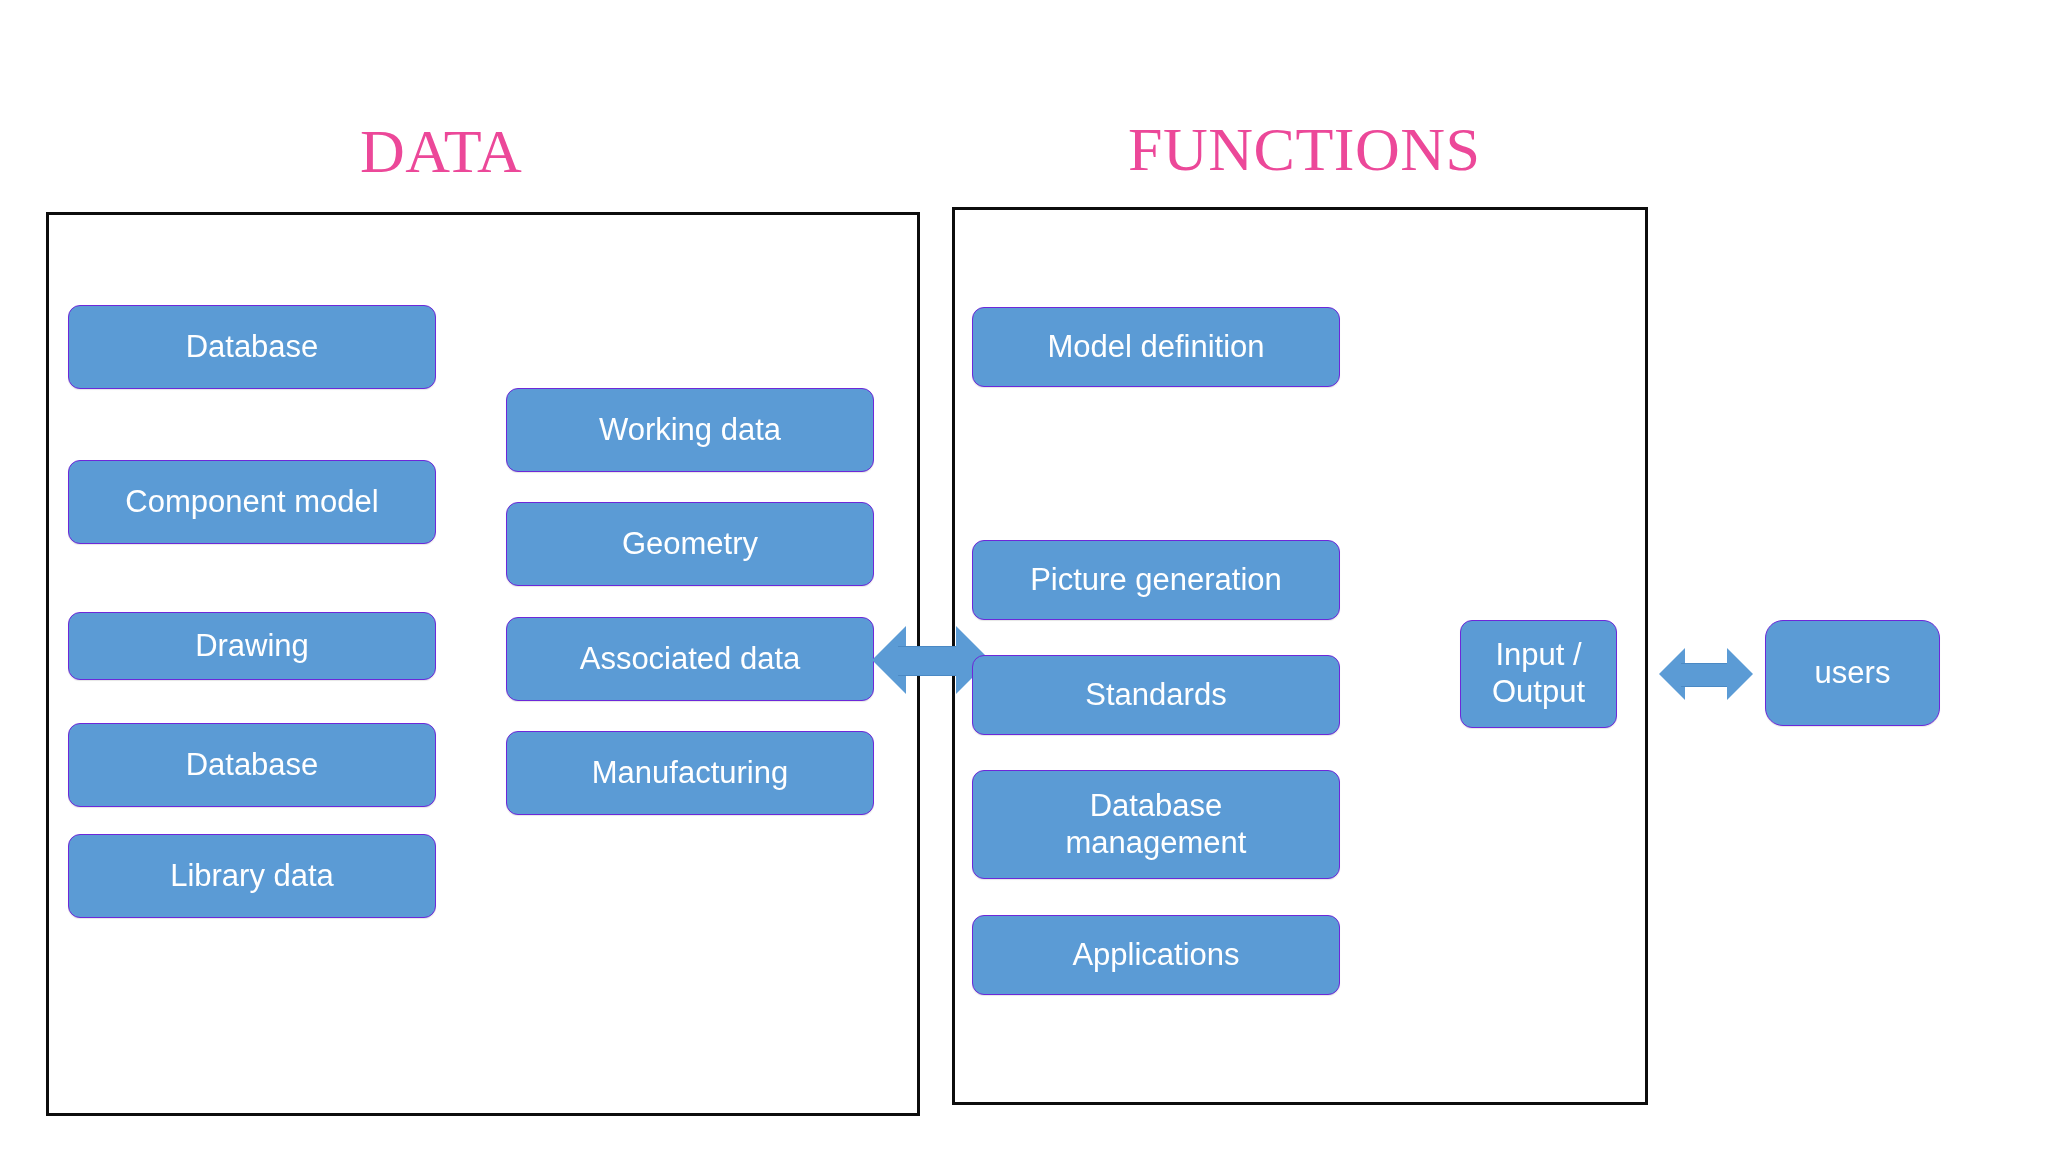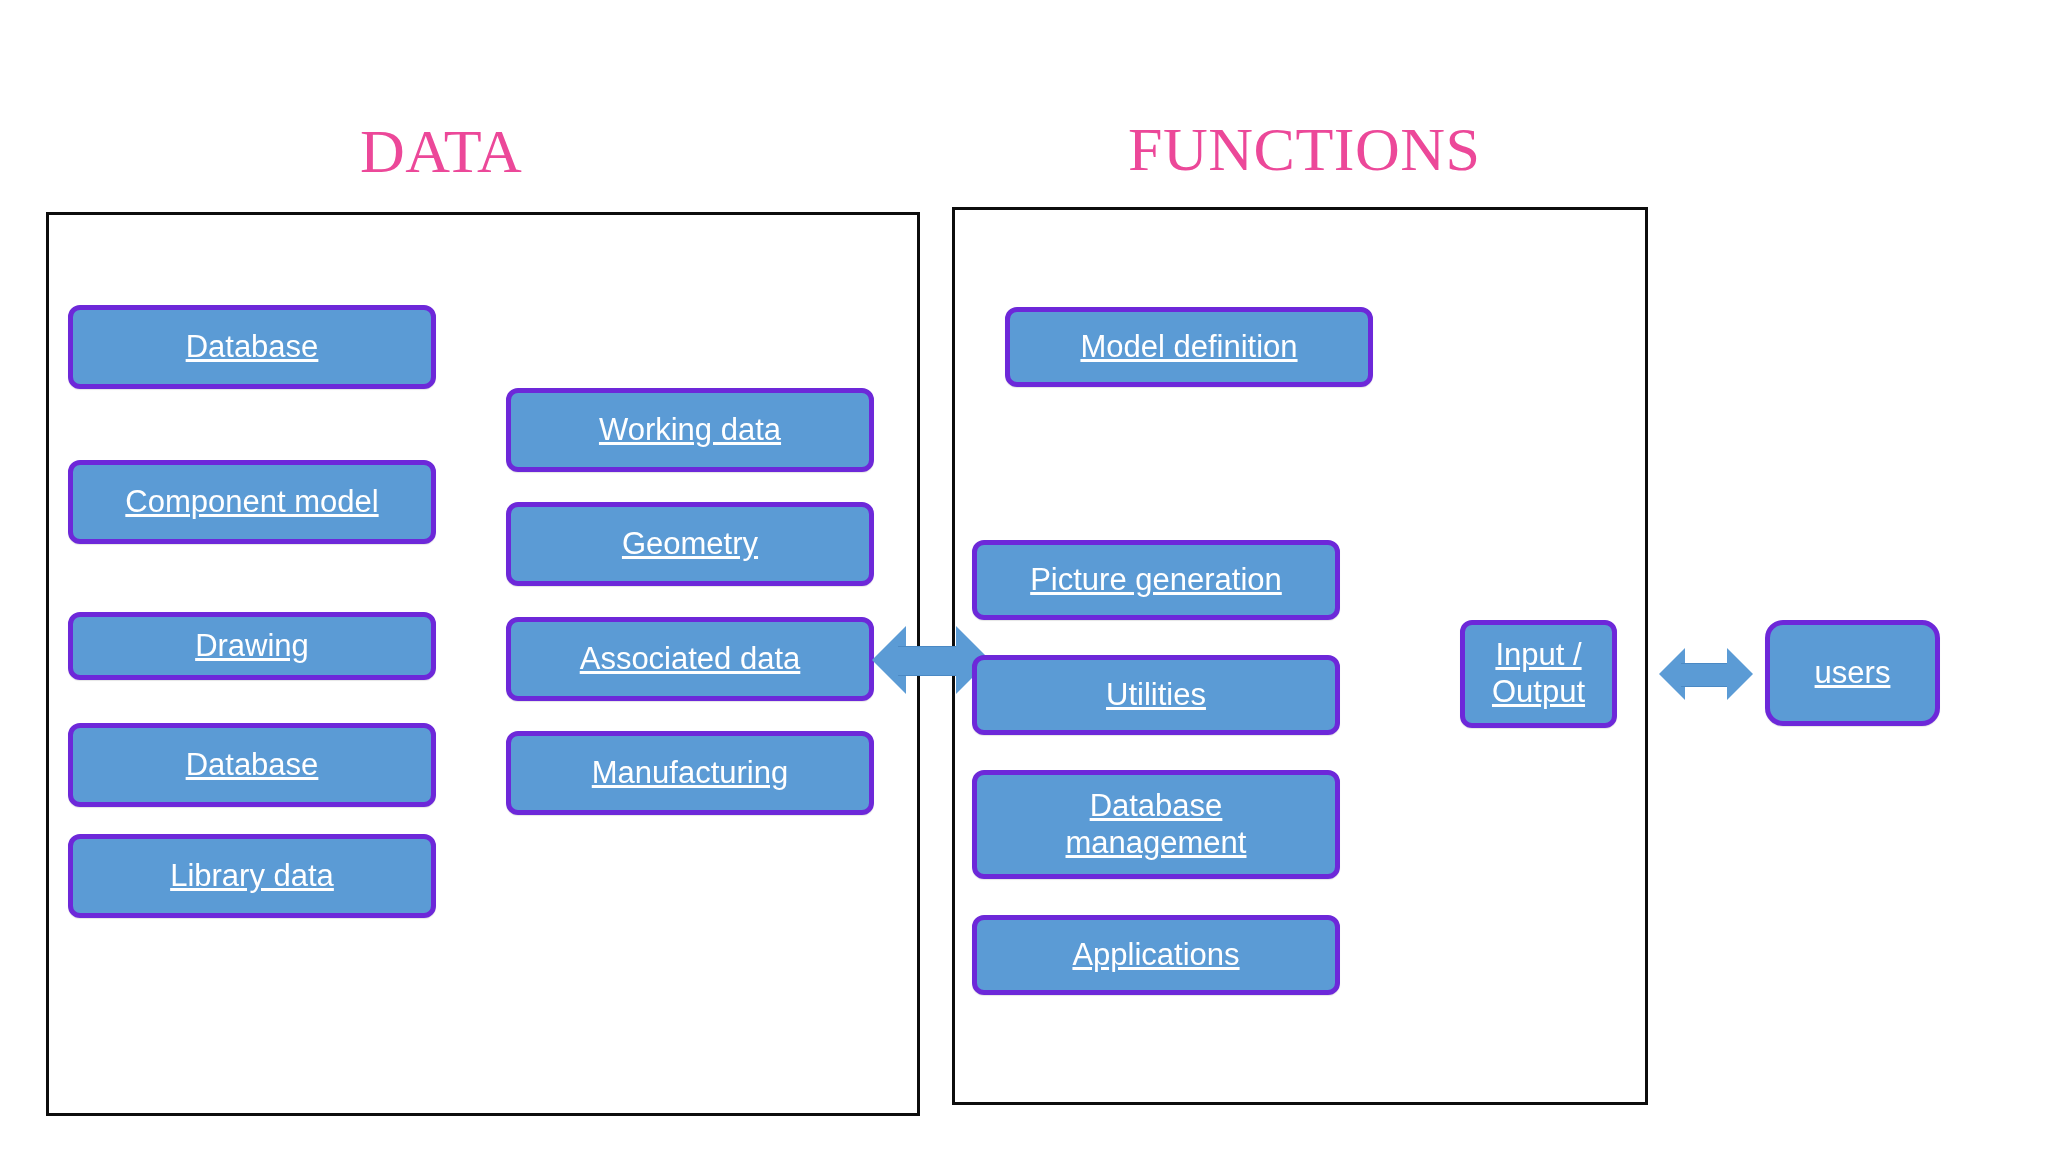"Database" .node { border: 5px solid #6d28d9 -> 1px solid #6d28d9; text-decoration: underline -> none }
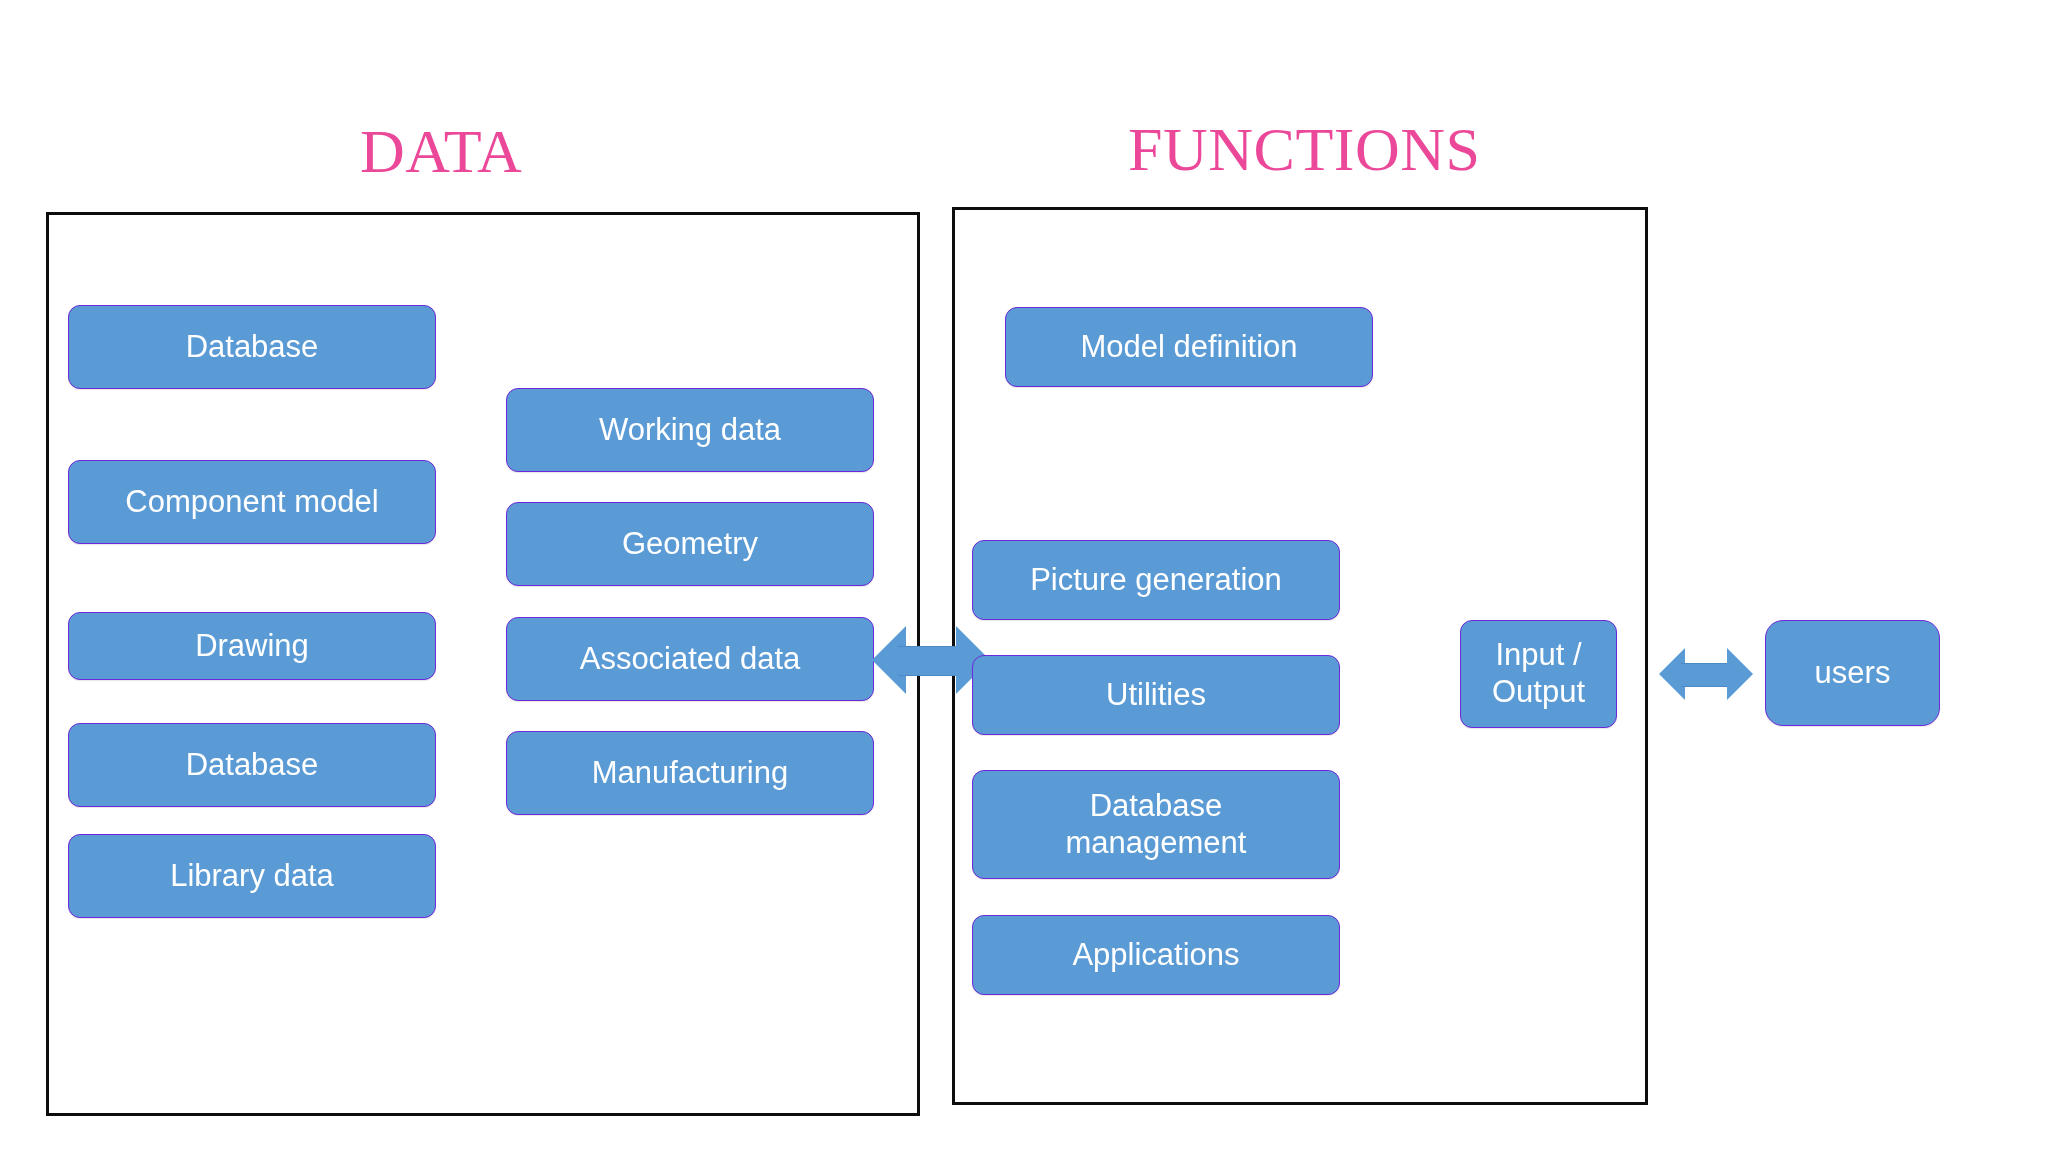"Model definition" div.node { margin-left: 33px -> none }
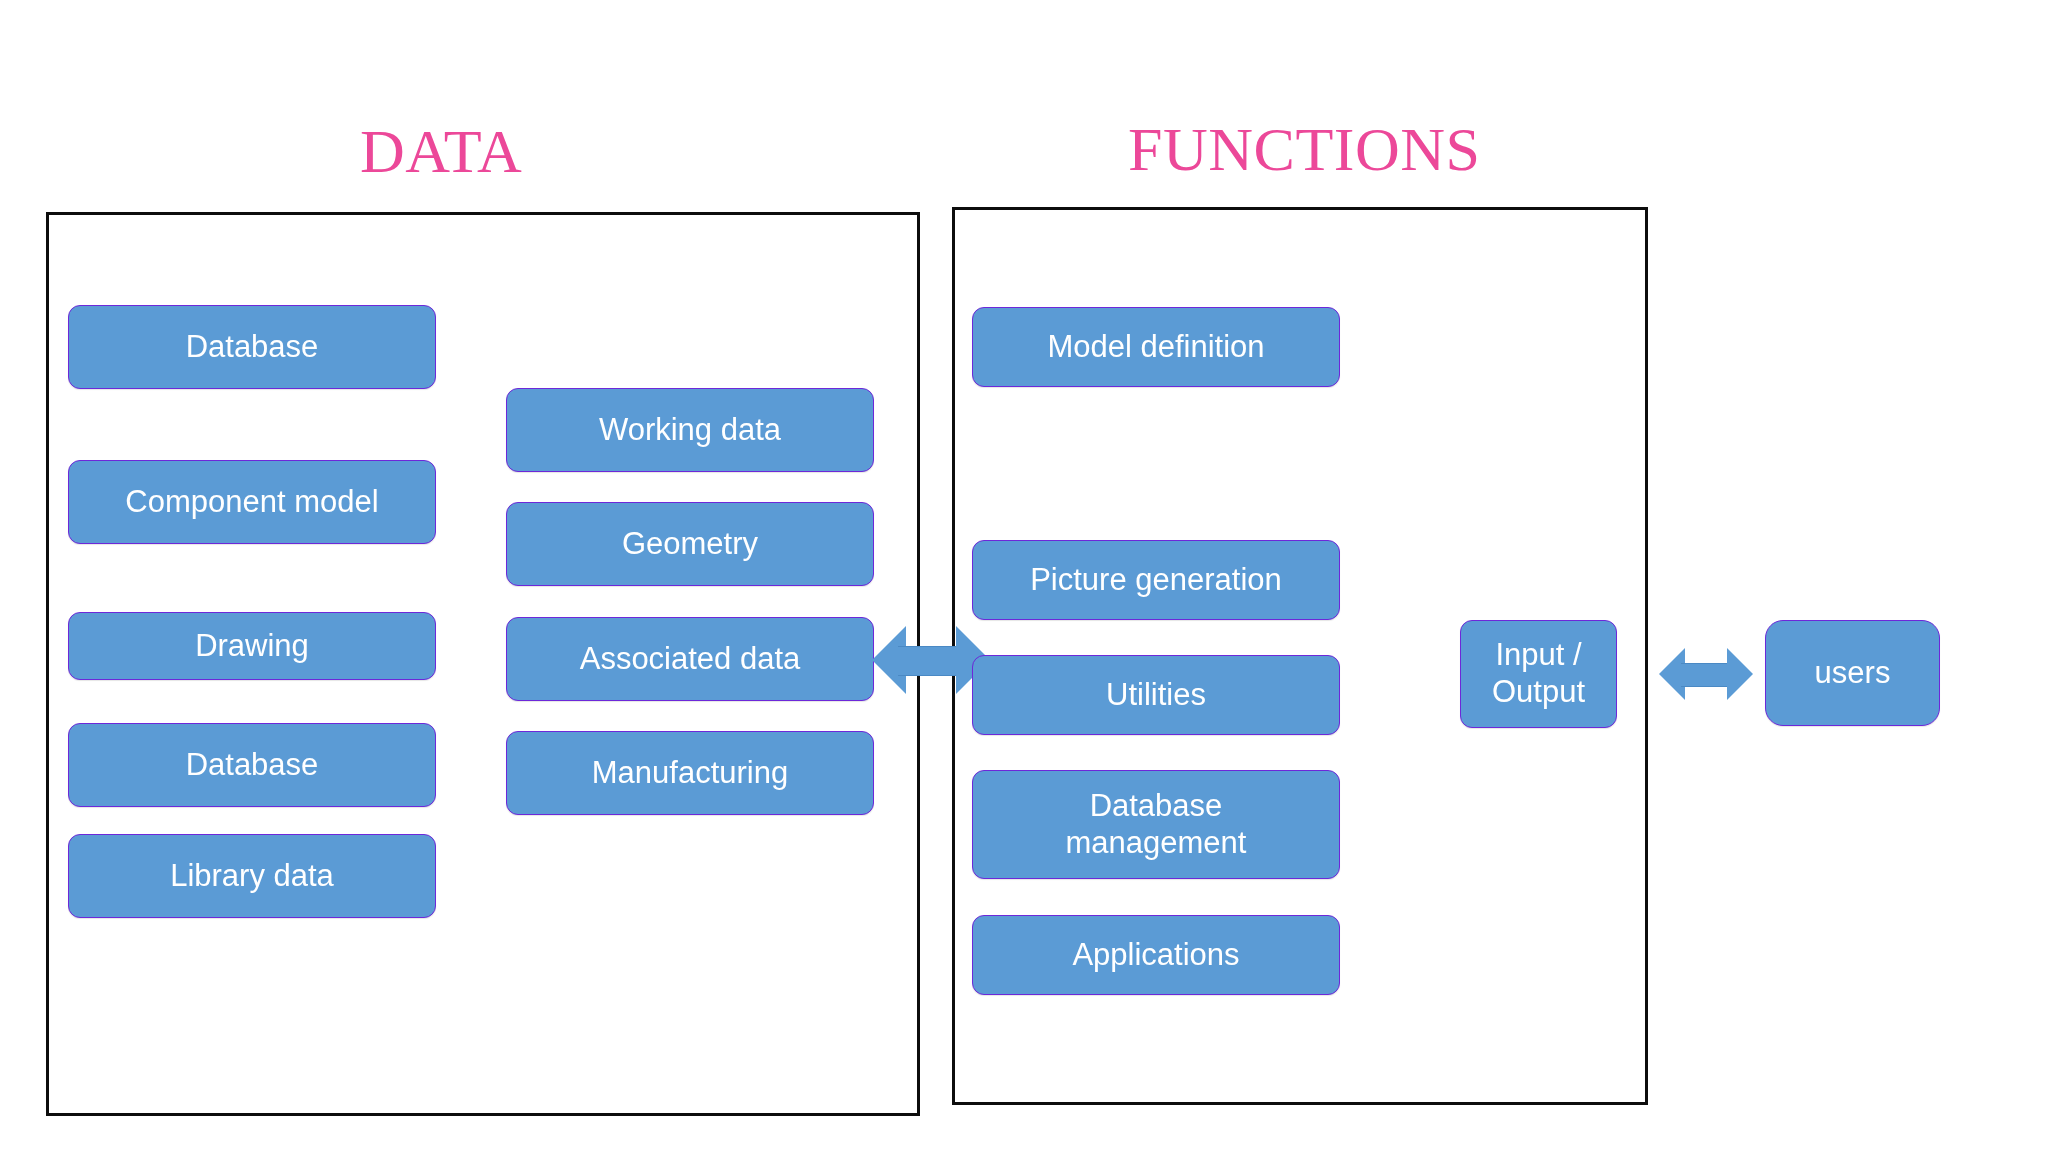"Utilities" div.node { text: Utilities -> Standards }
